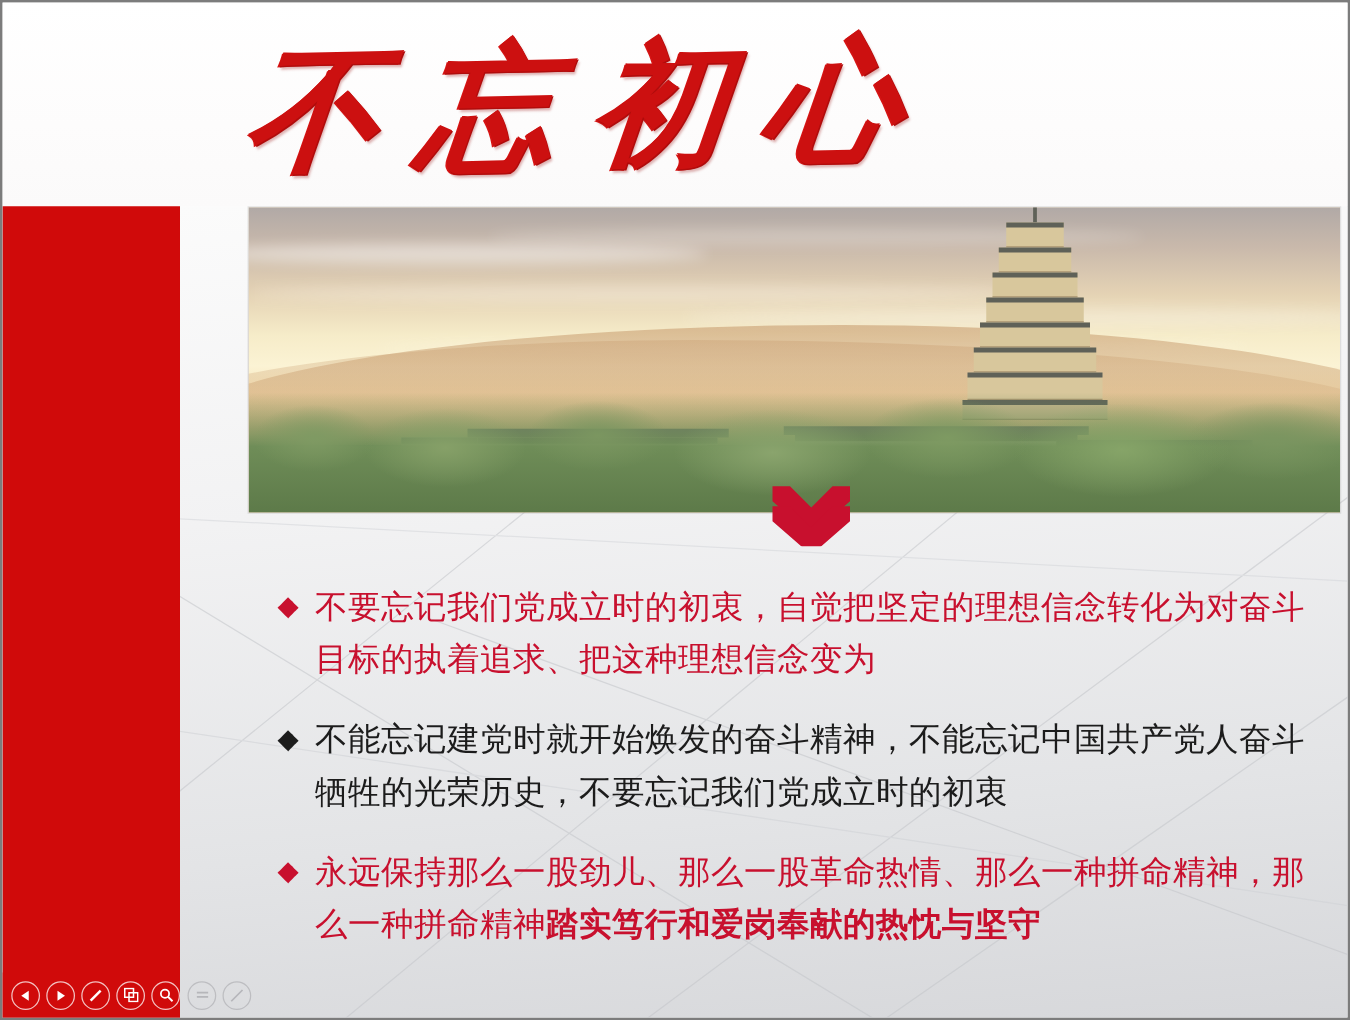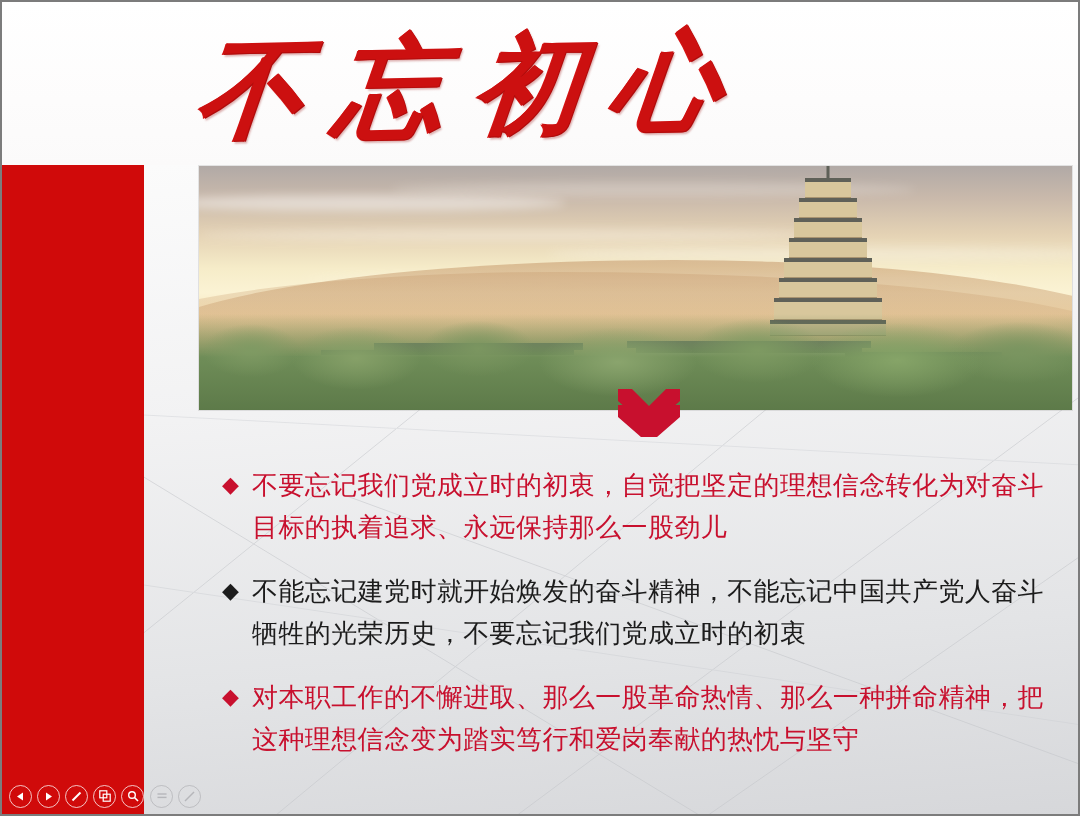"不要忘记我们党成立时的初衷，自觉把坚定的理想信念转化为对奋斗目标的执着追求、永远" span { text: 永远保持那么一股劲儿 -> 把这种理想信念变为 }
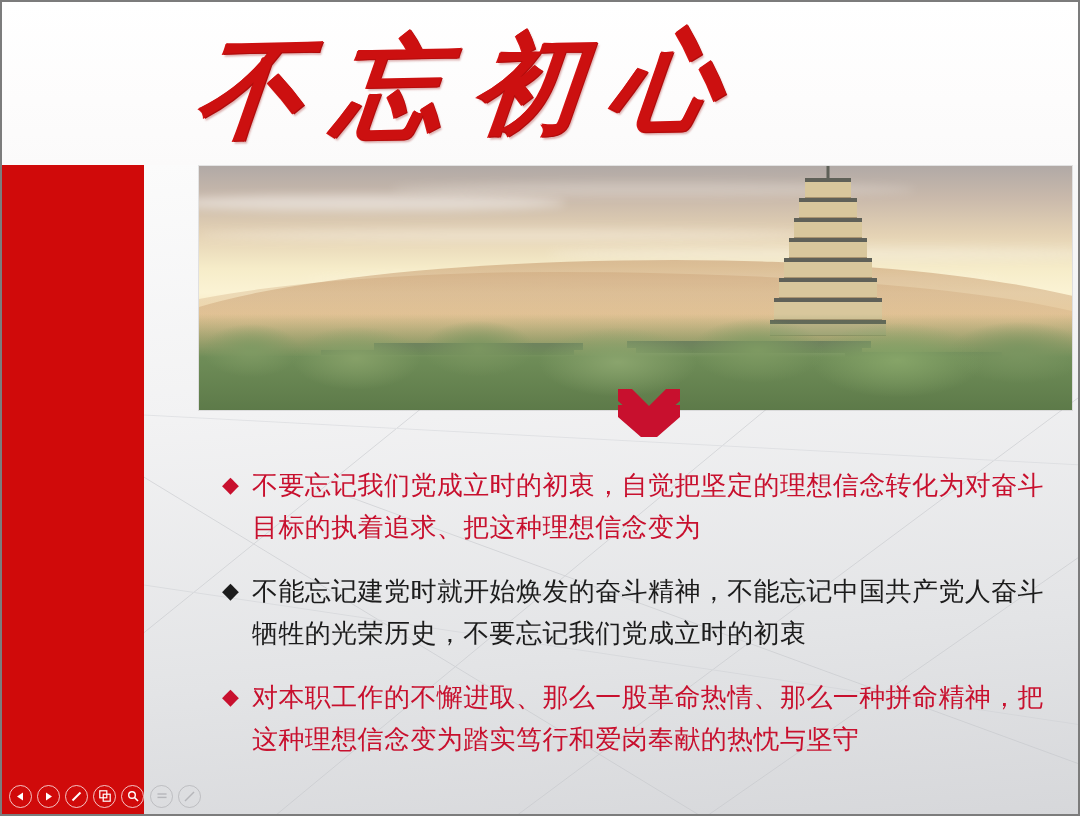"对本职工作的不懈进取、那么一股革命热情、那么一种拼命精神，把这种理想信念变为" span { text: 对本职工作的不懈进取、那么一股革命热情、那么一种拼命精神，把这种理想信念变为 -> 永远保持那么一股劲儿、那么一股革命热情、那么一种拼命精神，那么一种拼命精神 }
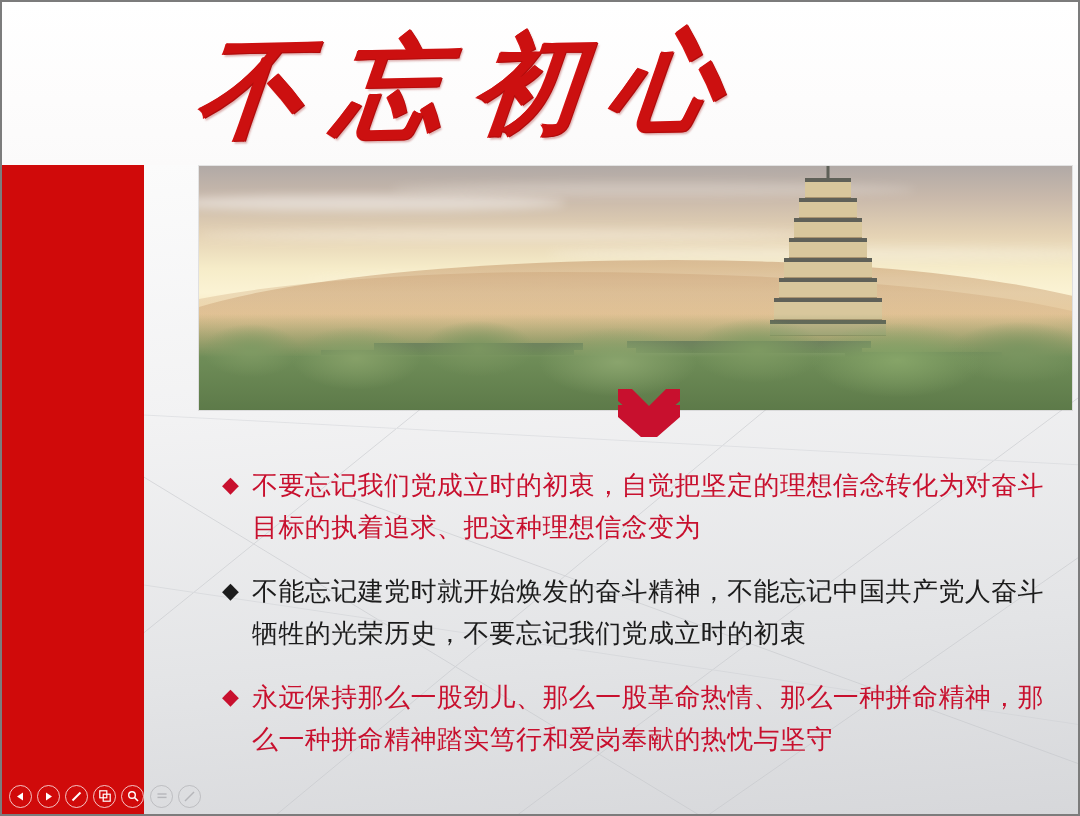"踏实笃行和爱岗奉献的热忱与坚守" .bullet .emph { font-weight: 400 -> 700 }
